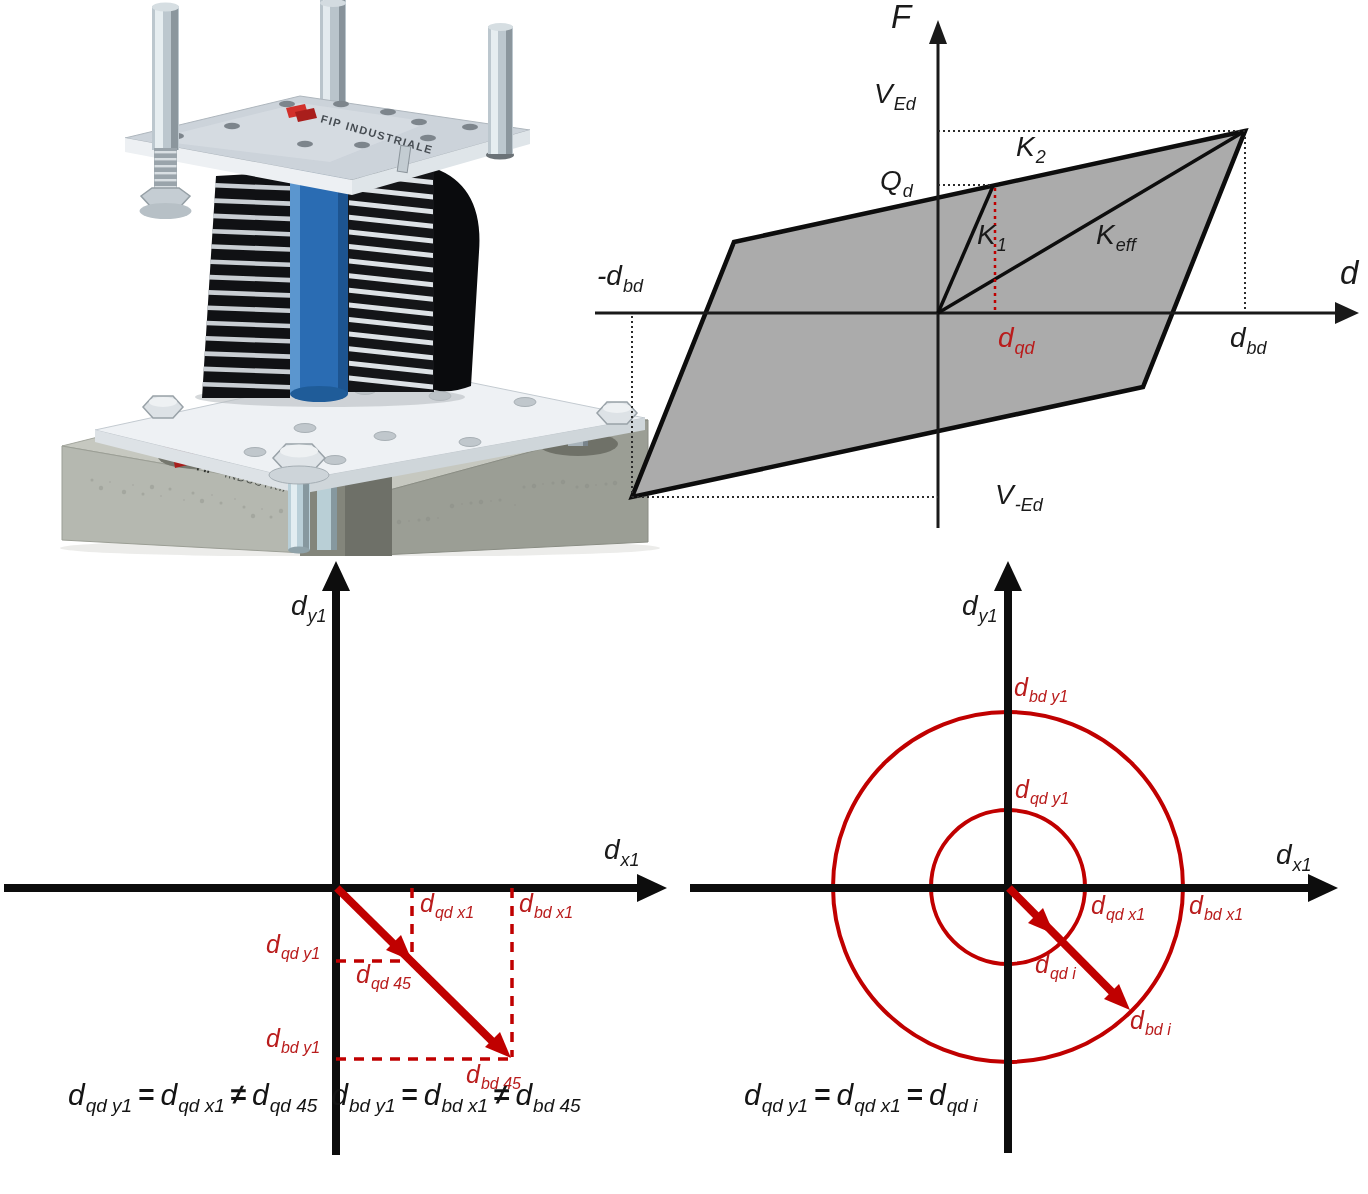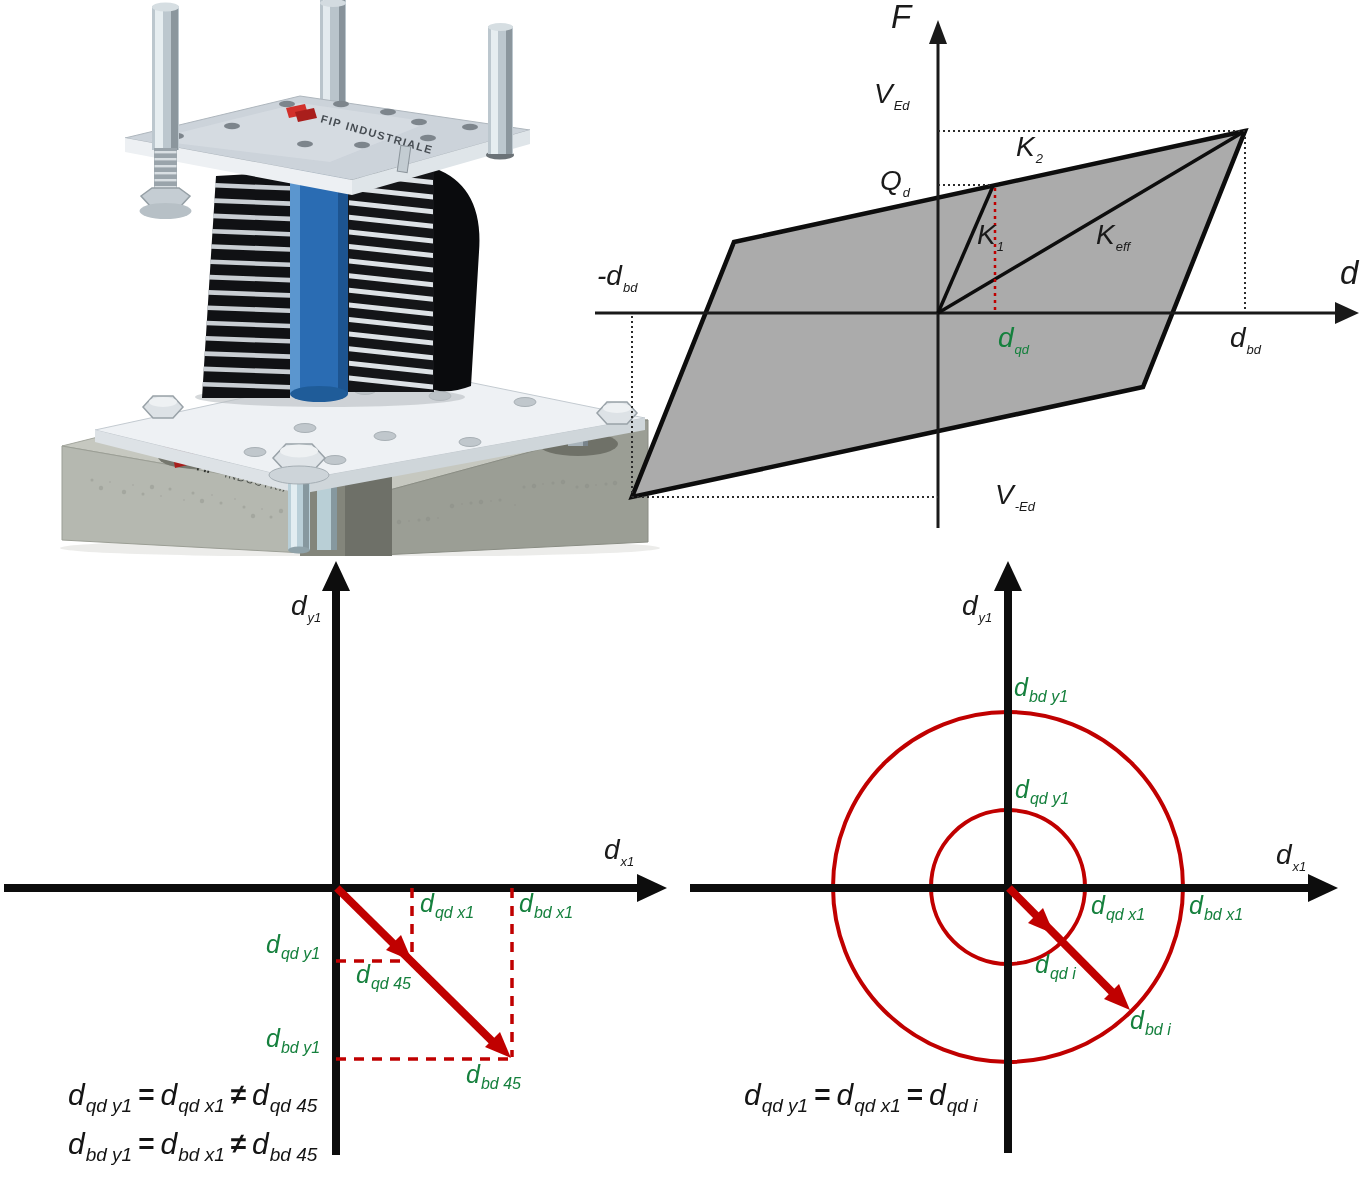"Ed" .lab .s { font-size: 13px -> 18px }
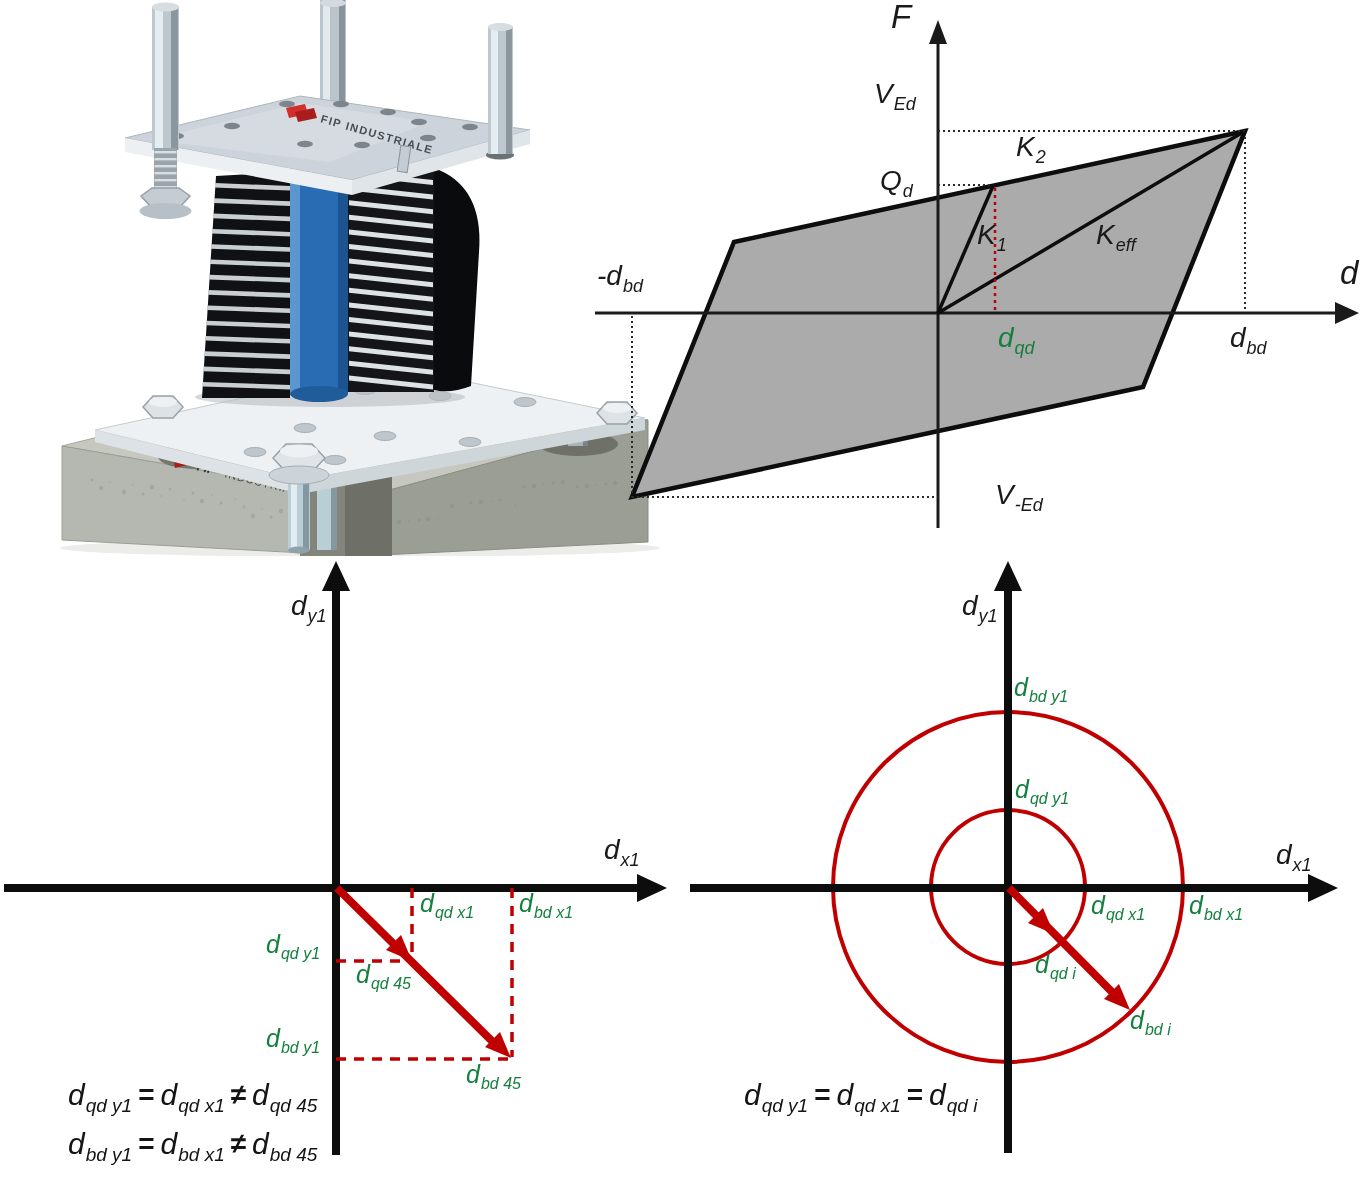"dqd" .lab.red { color: #15803d -> #b91c1c }
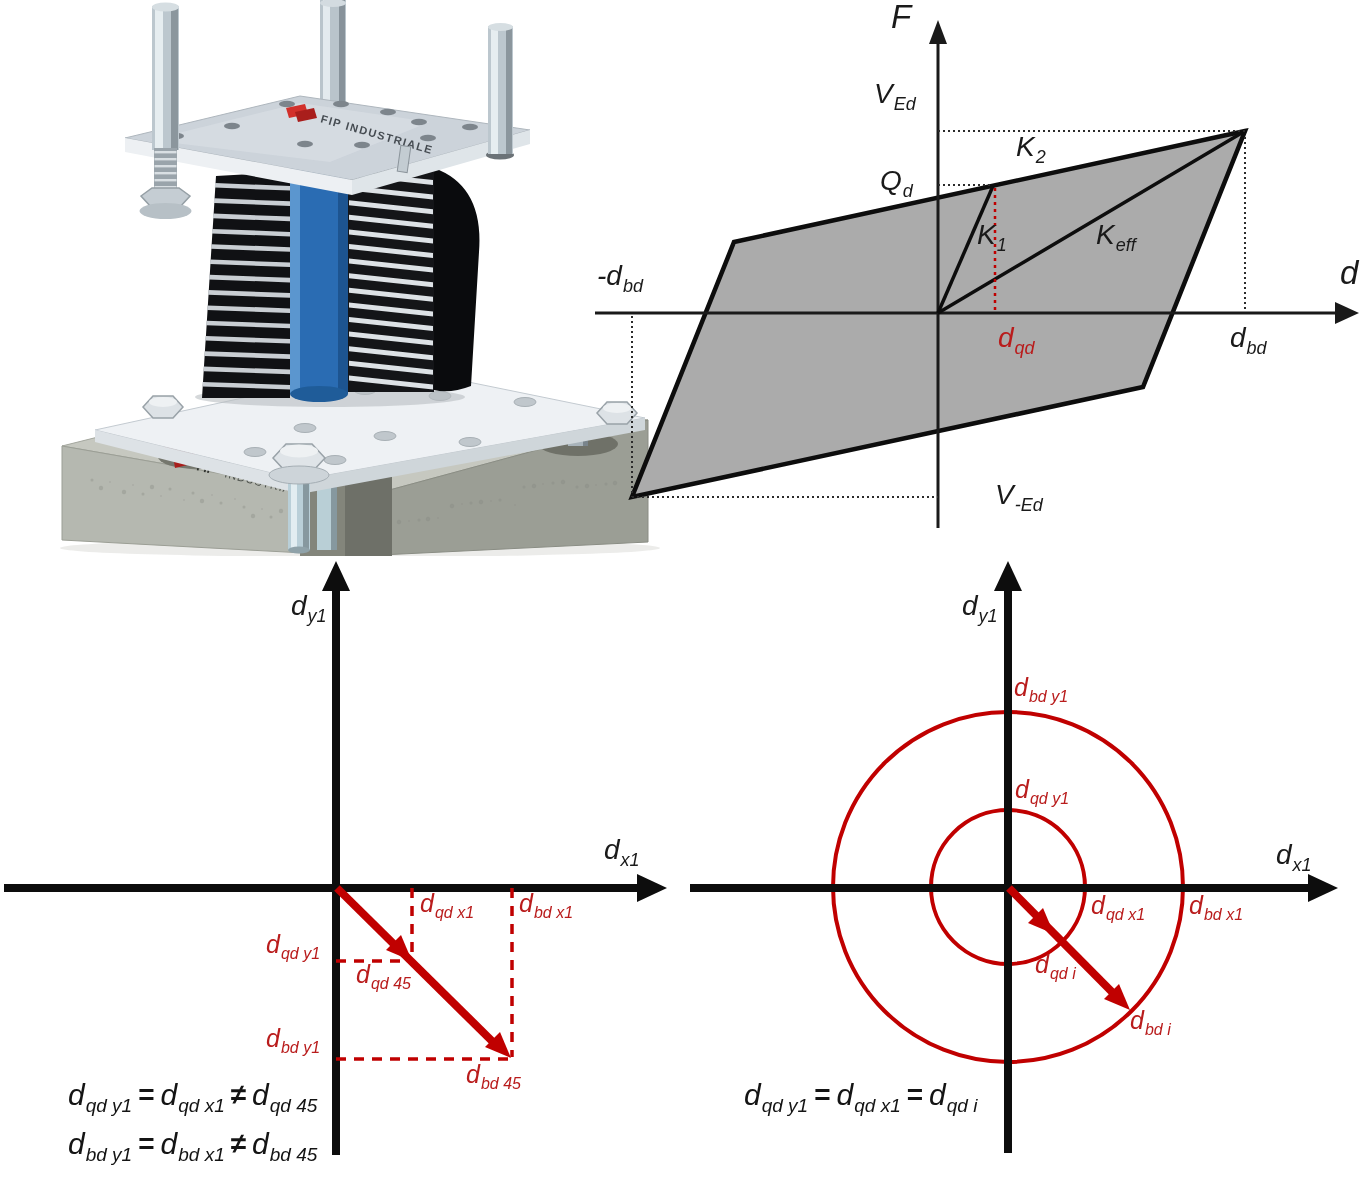"dqd y1= dqd x1≠ dqd" .eqwrap { align-items: flex-start -> flex-end; flex-direction: column -> row }
